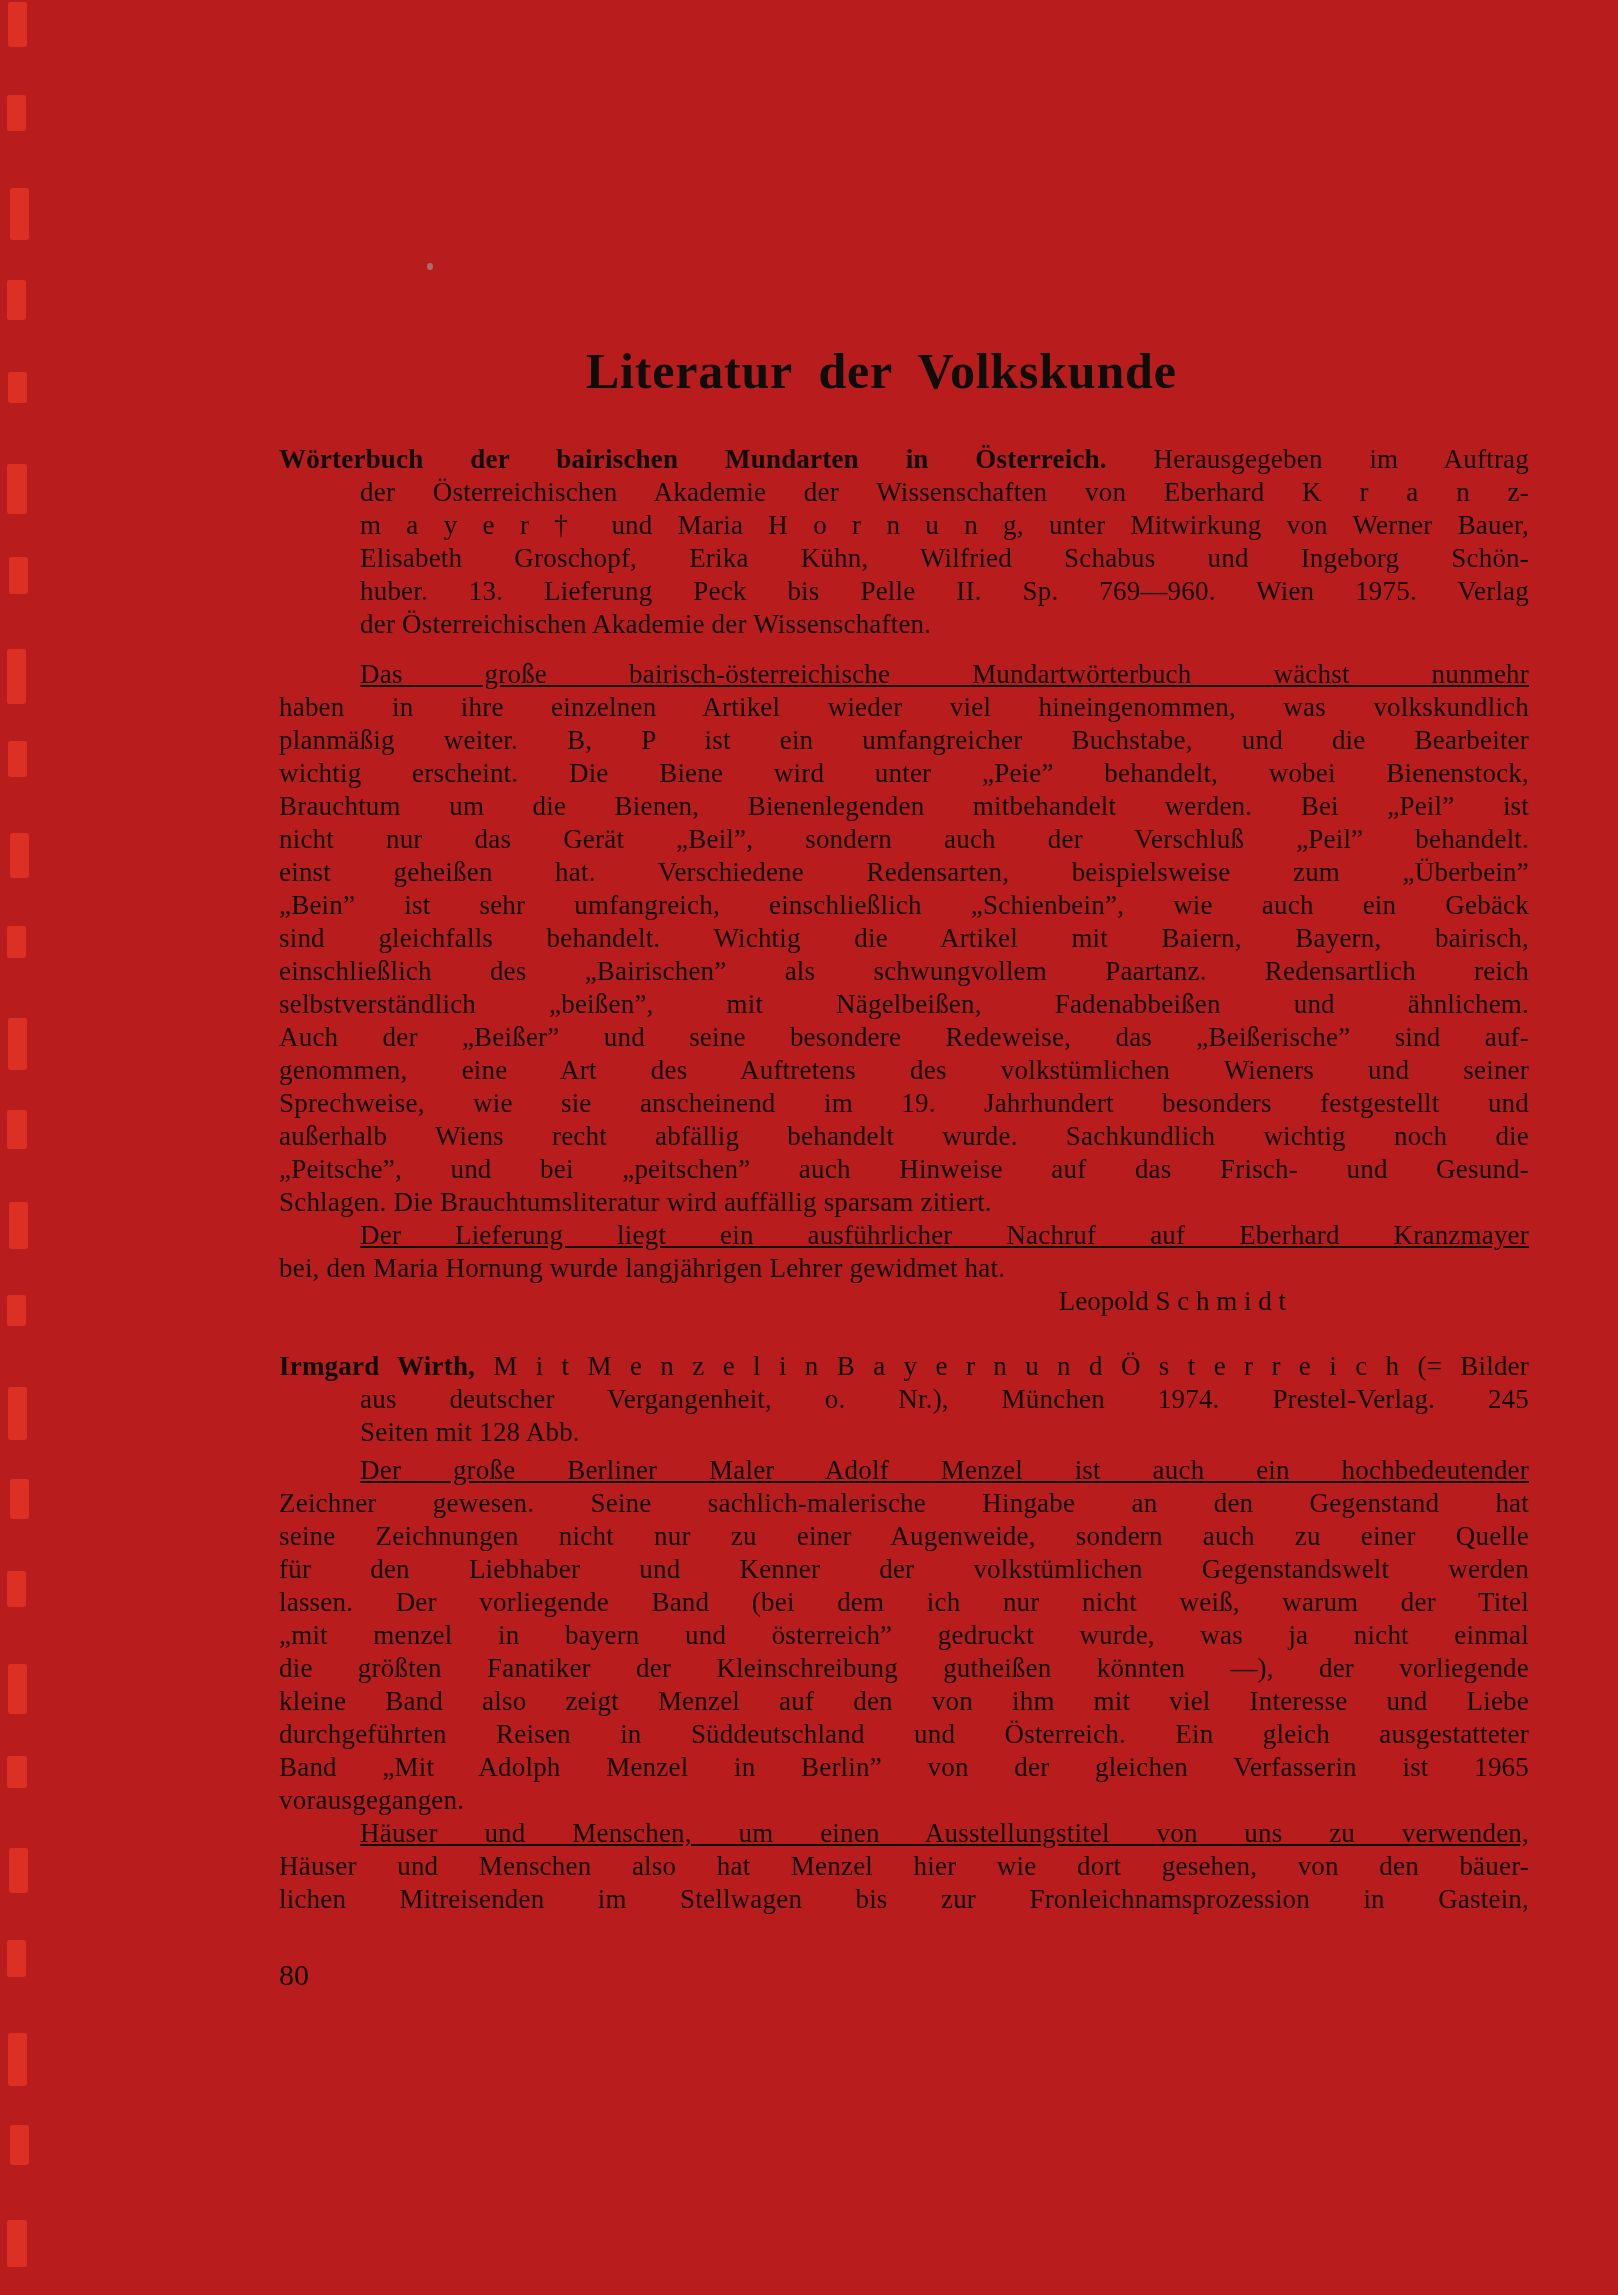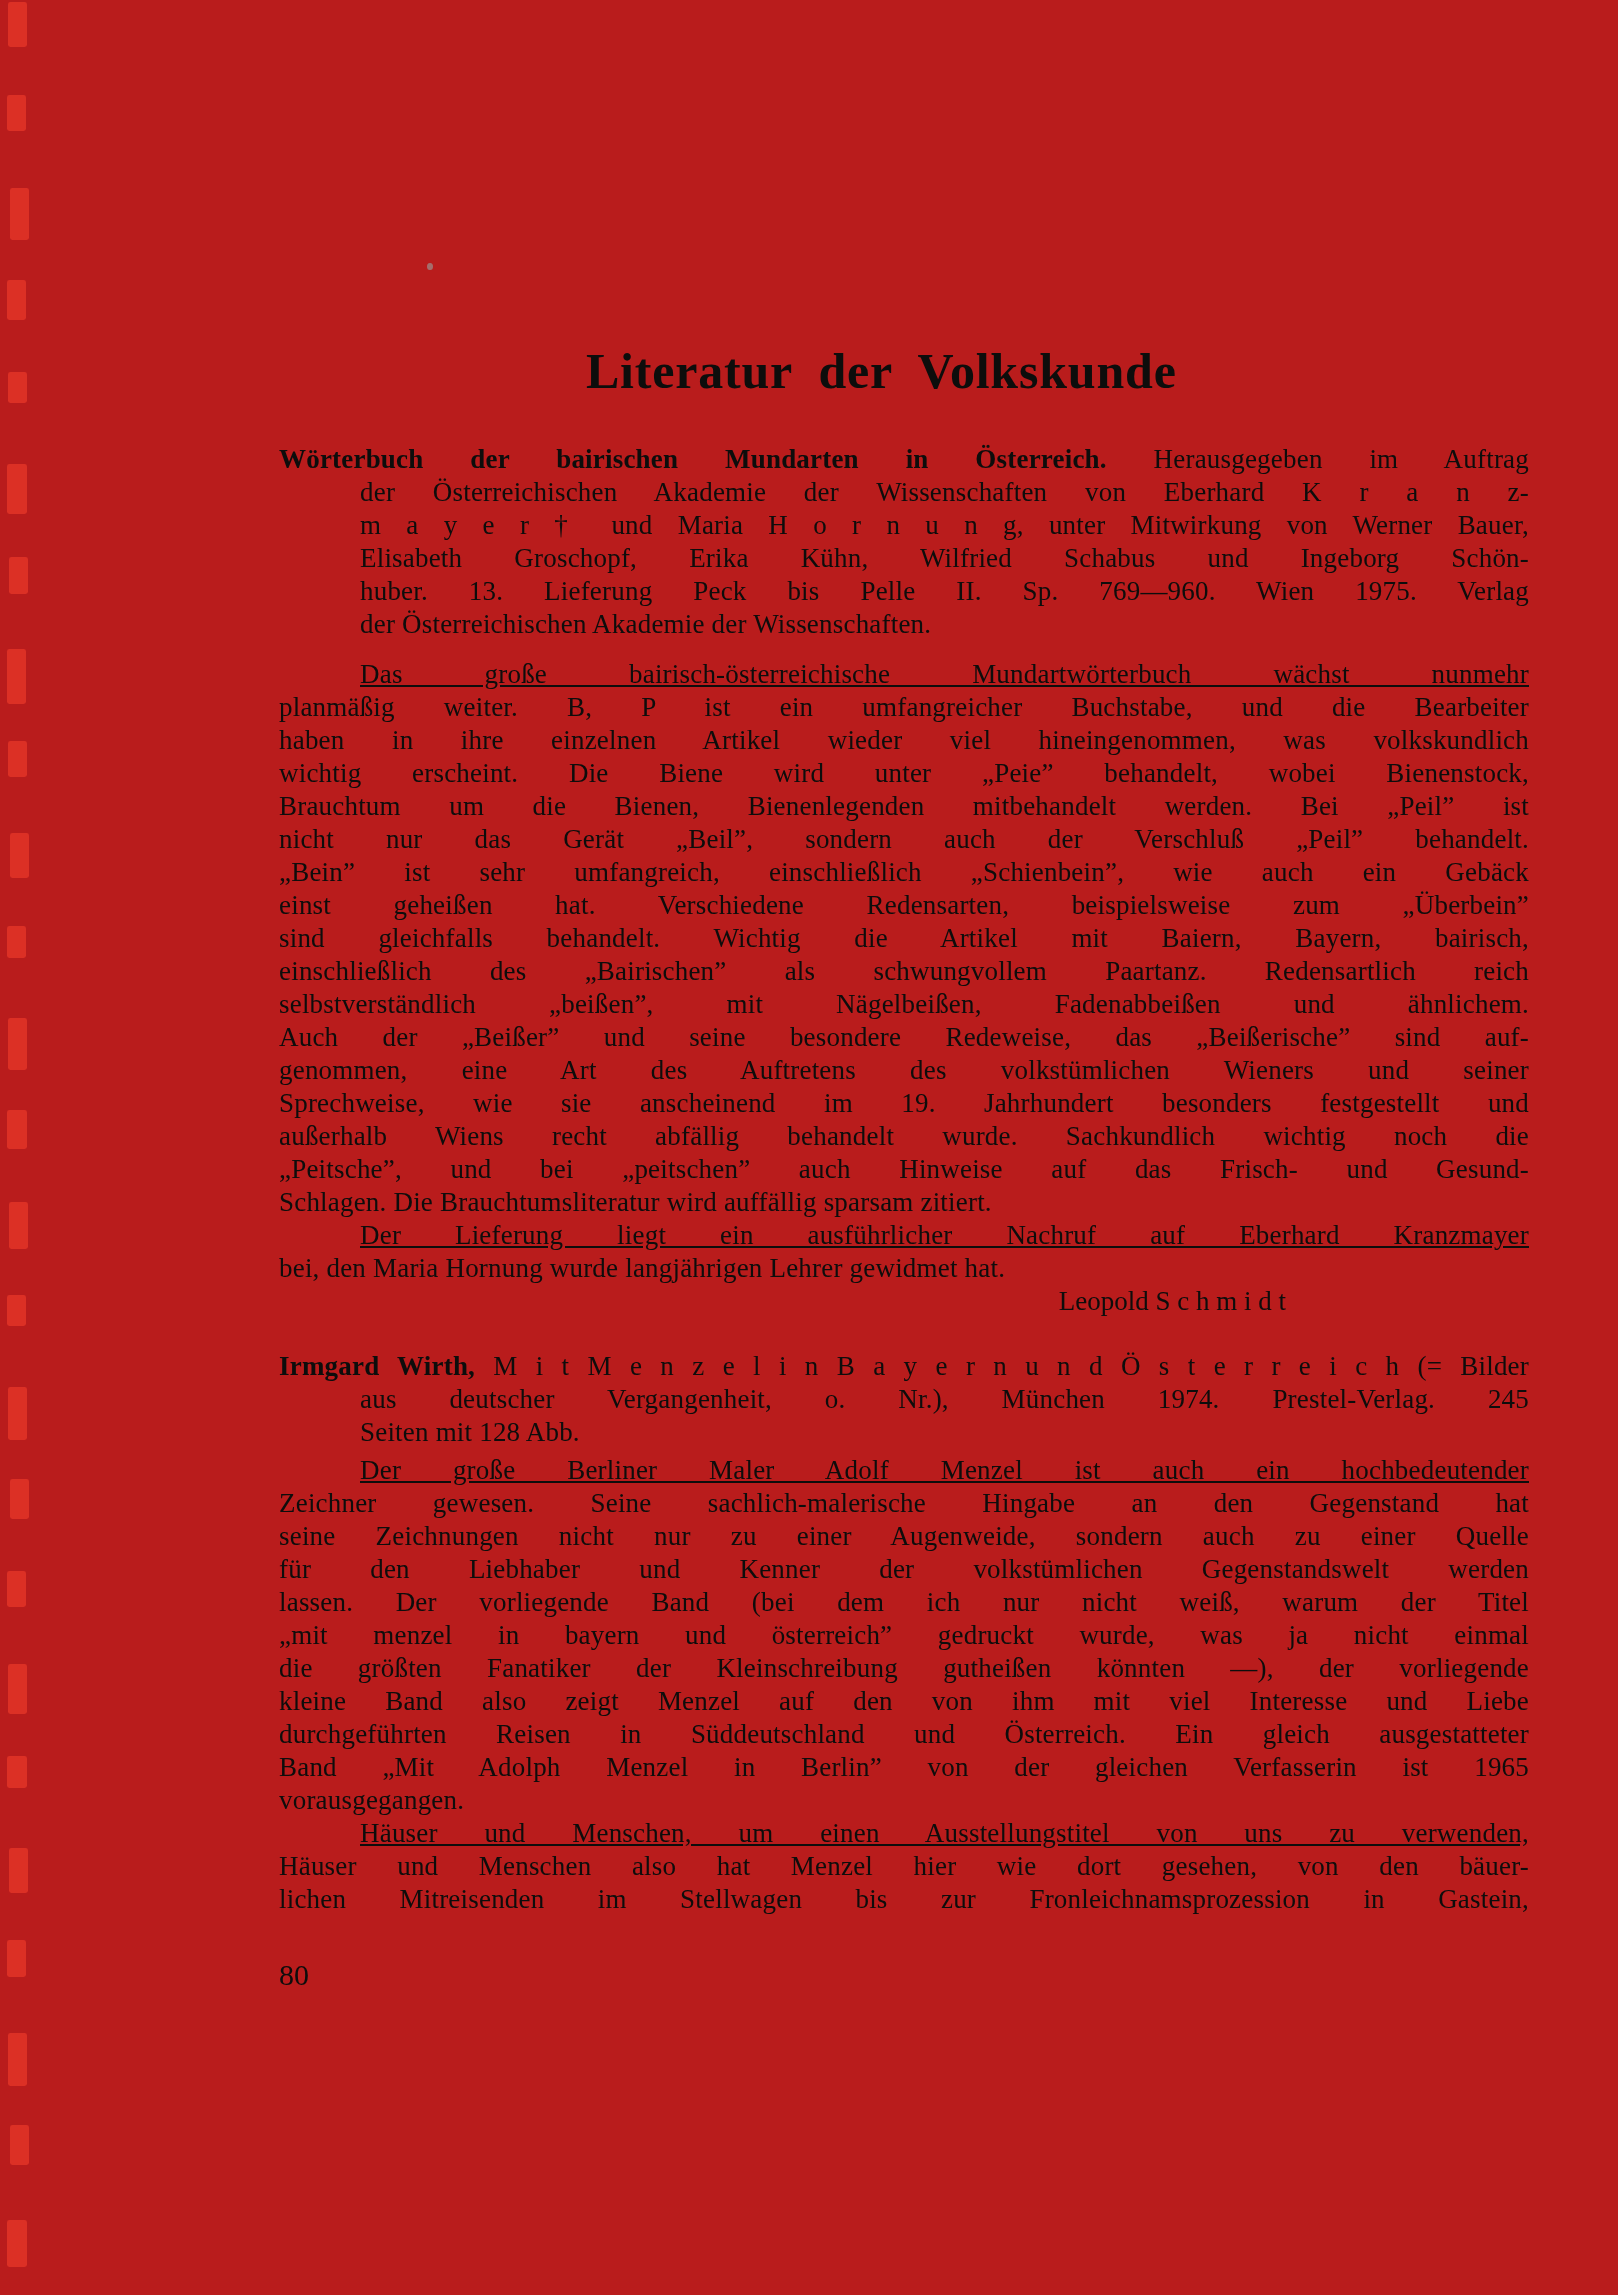"planmäßig weiter. B, P ist" div.line { order: before "haben in ihre einzelnen Artikel" -> after "haben in ihre einzelnen Artikel" }
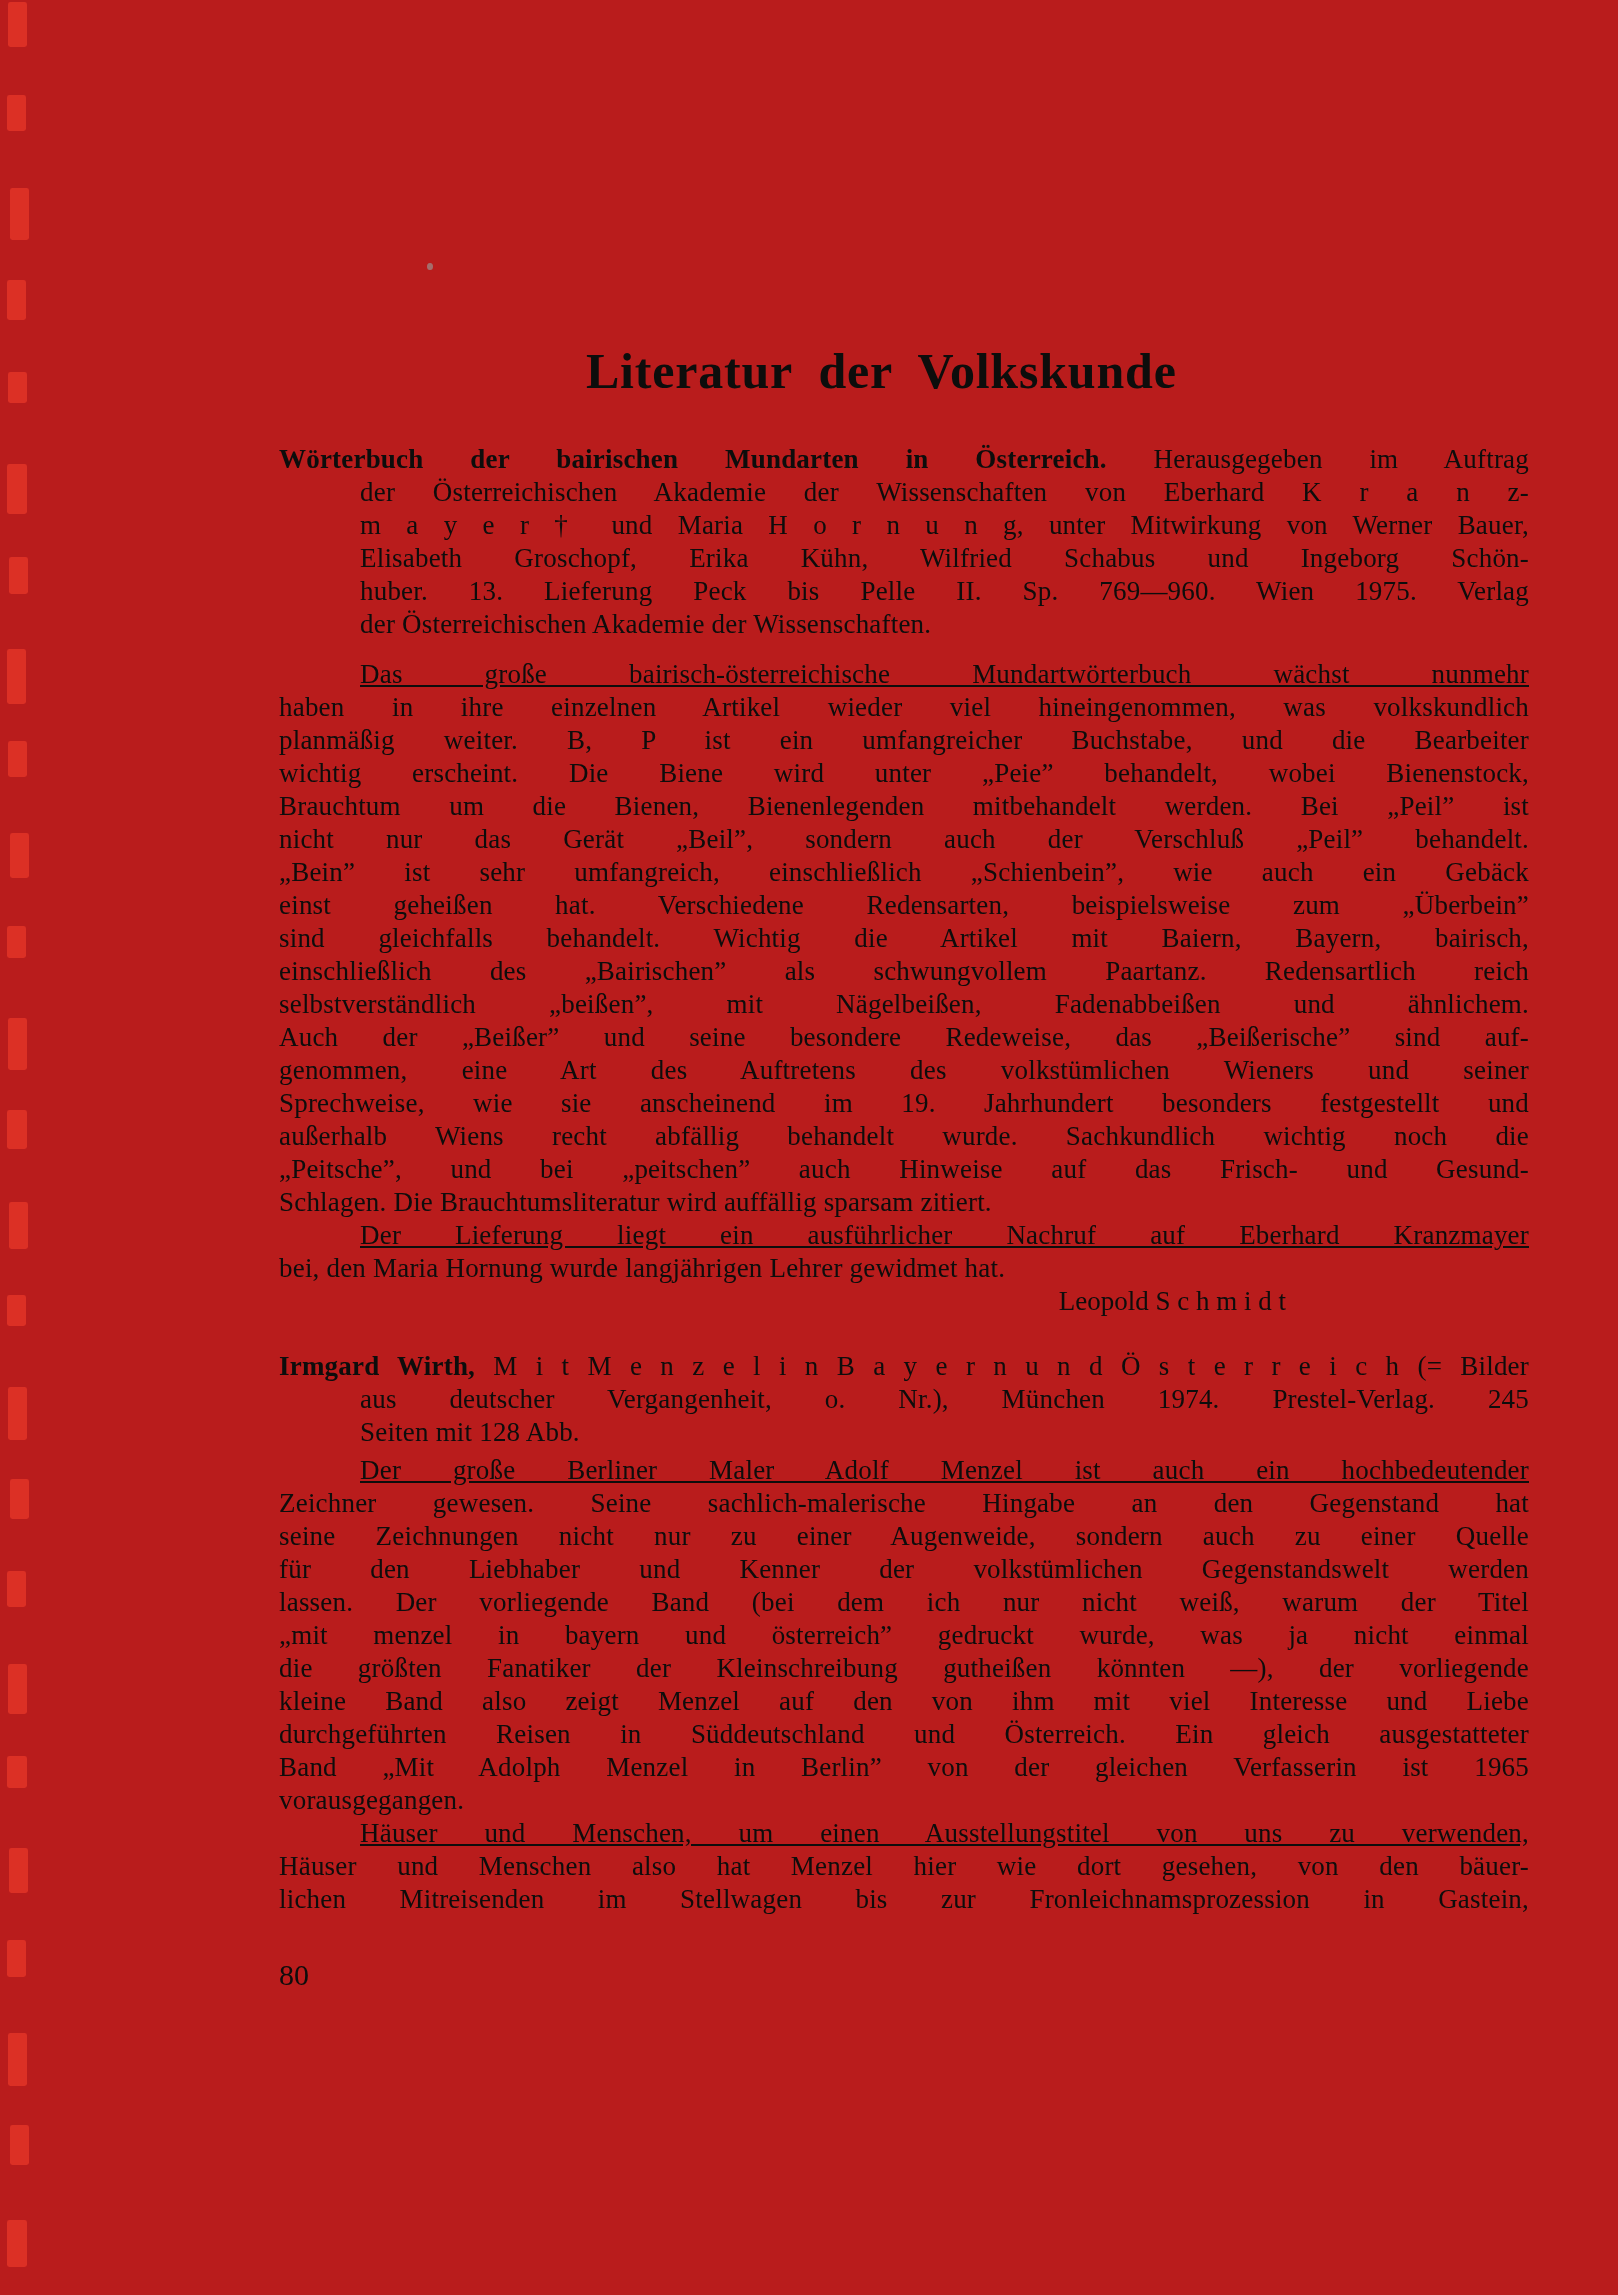"„Bein” ist sehr umfangreich," div.line { order: before "einst geheißen hat. Verschiedene" -> after "einst geheißen hat. Verschiedene" }
